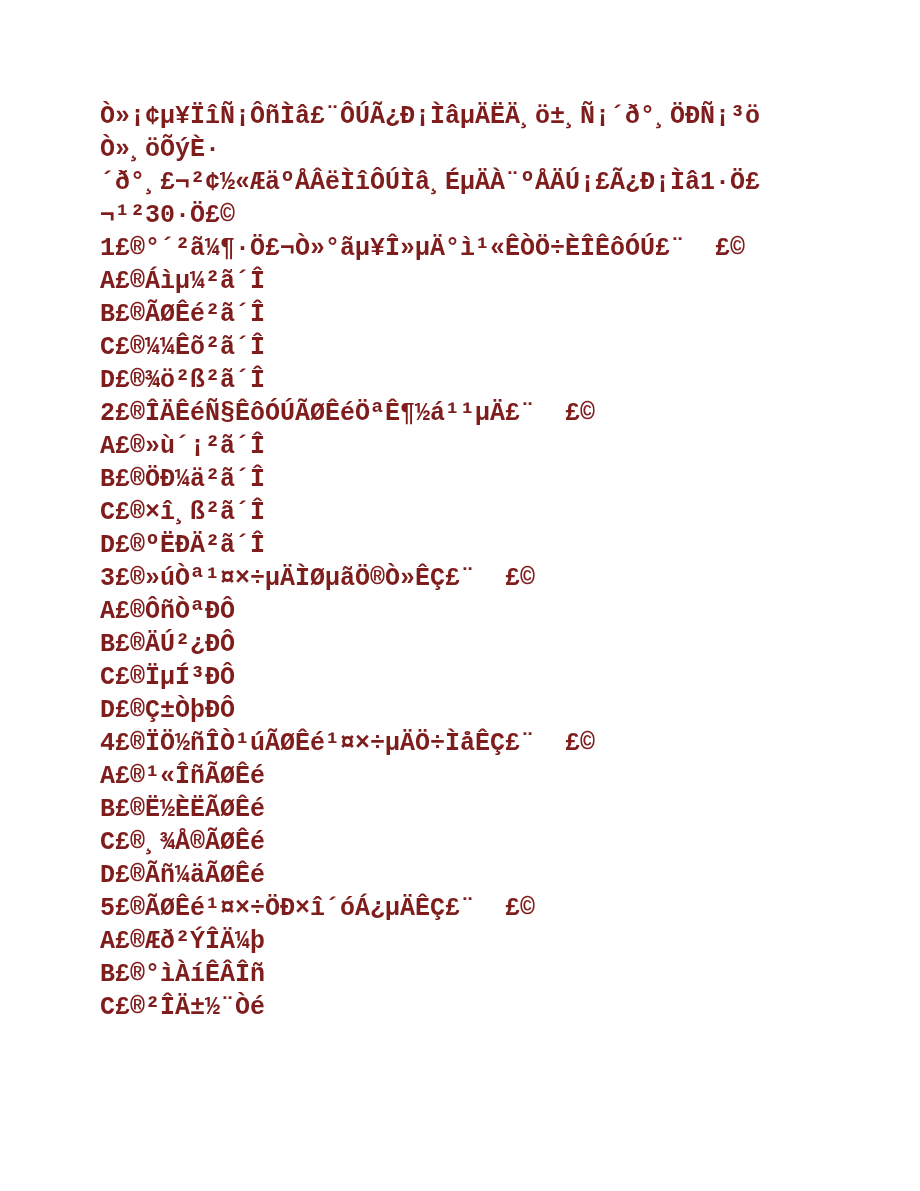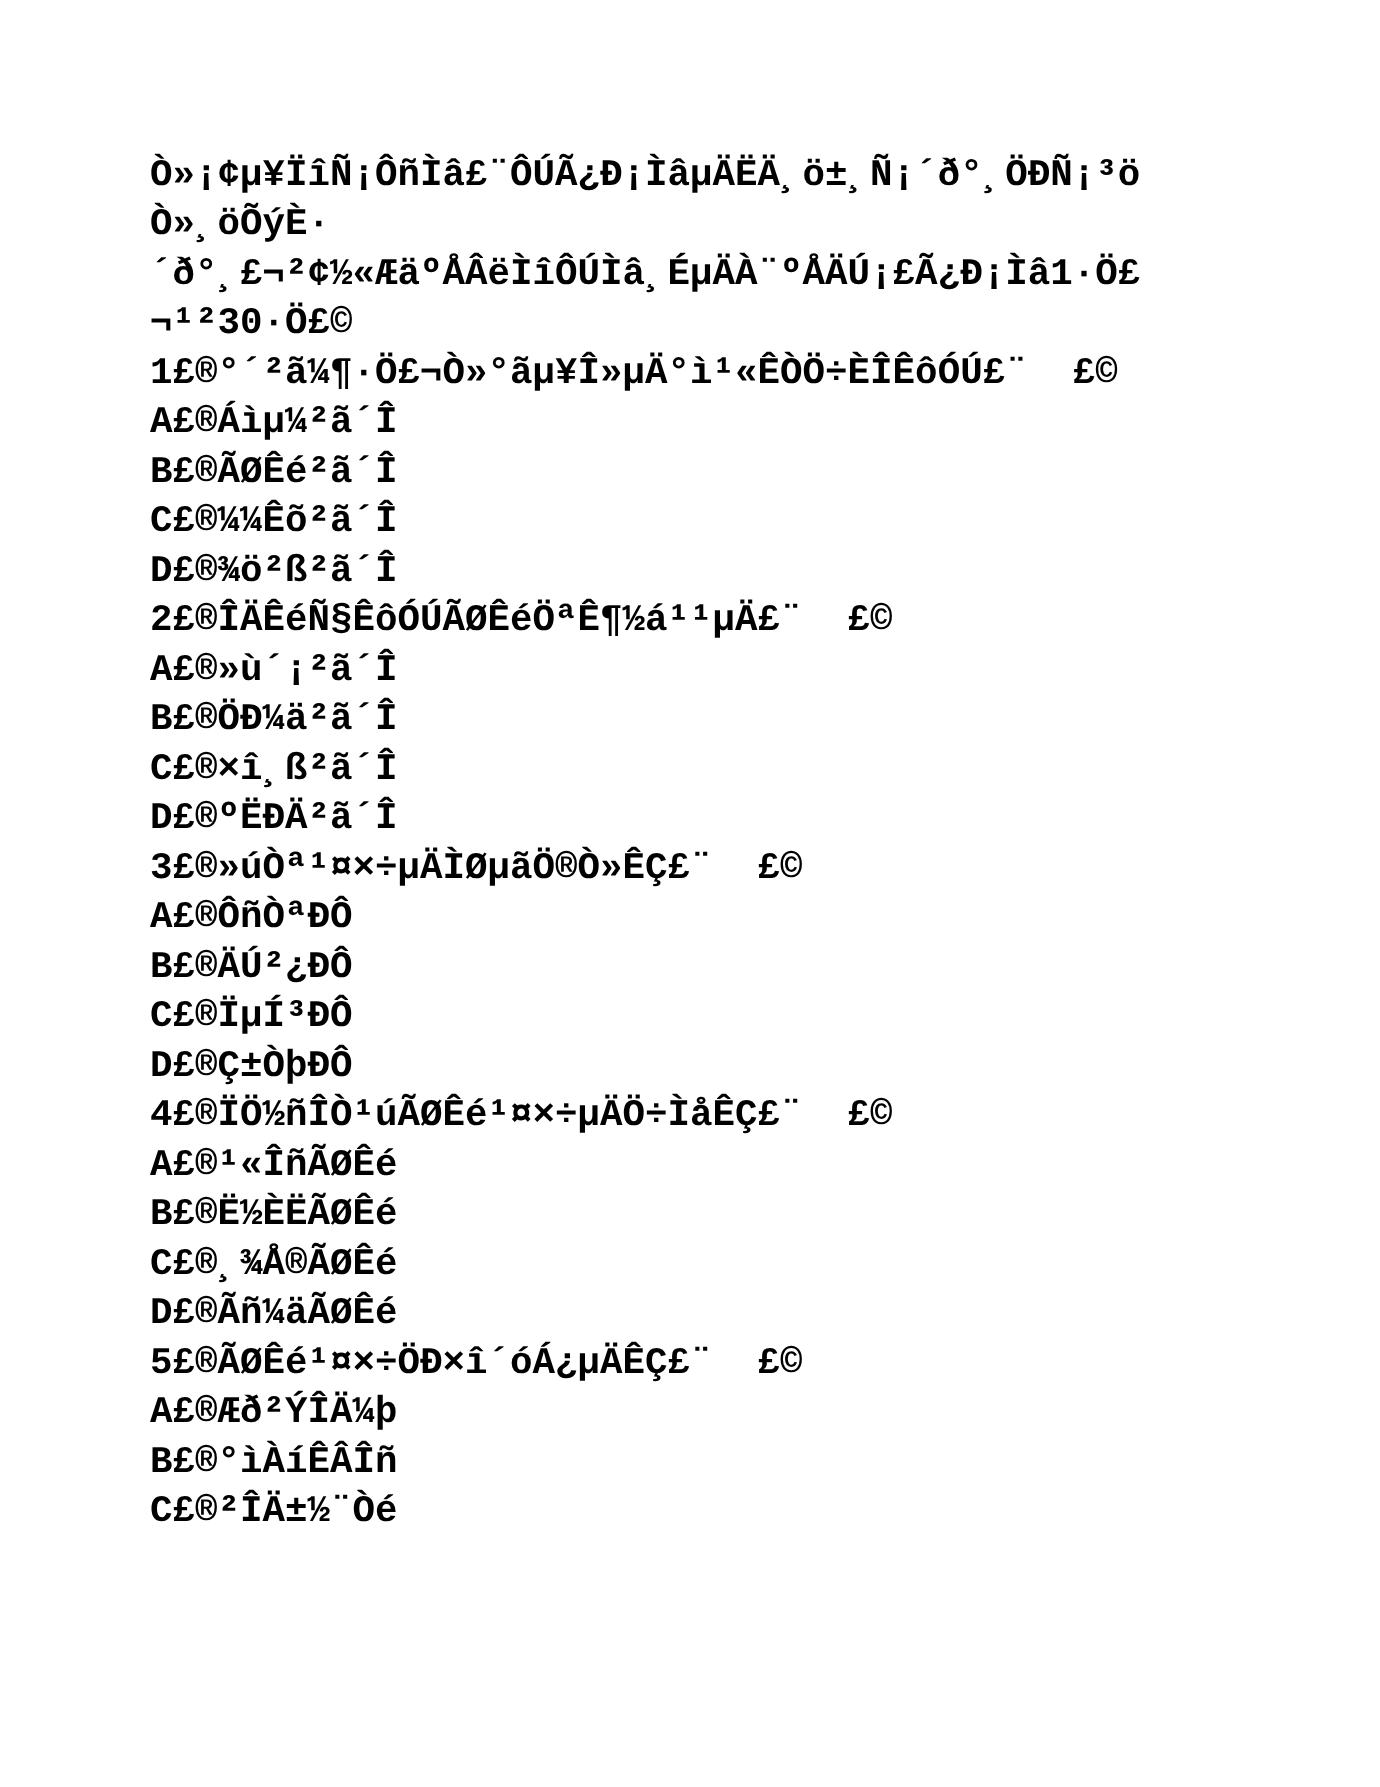"Ò»¡¢µ¥ÏîÑ¡ÔñÌâ£¨ÔÚÃ¿Ð¡ÌâµÄËÄ¸ö±¸Ñ¡´ð°¸ÖÐ" .page { color: #000000 -> #7f1d1d }
